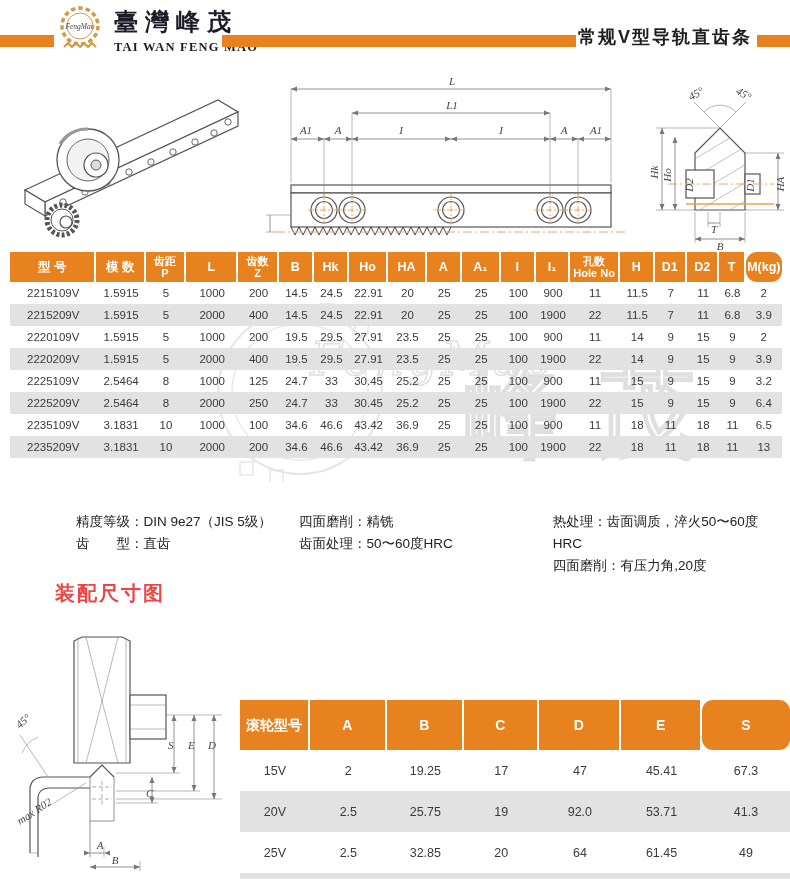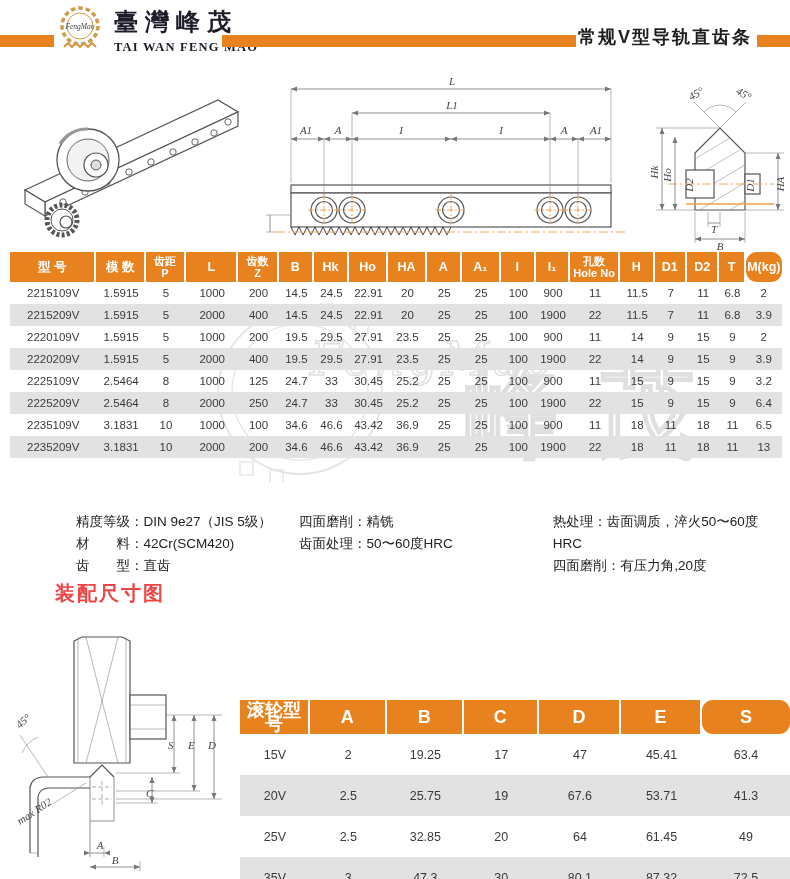"材 料：42Cr(SCM420)" div { html: <div><span>材 料：</span><span>42Cr(SCM420)</span></div> -> none }
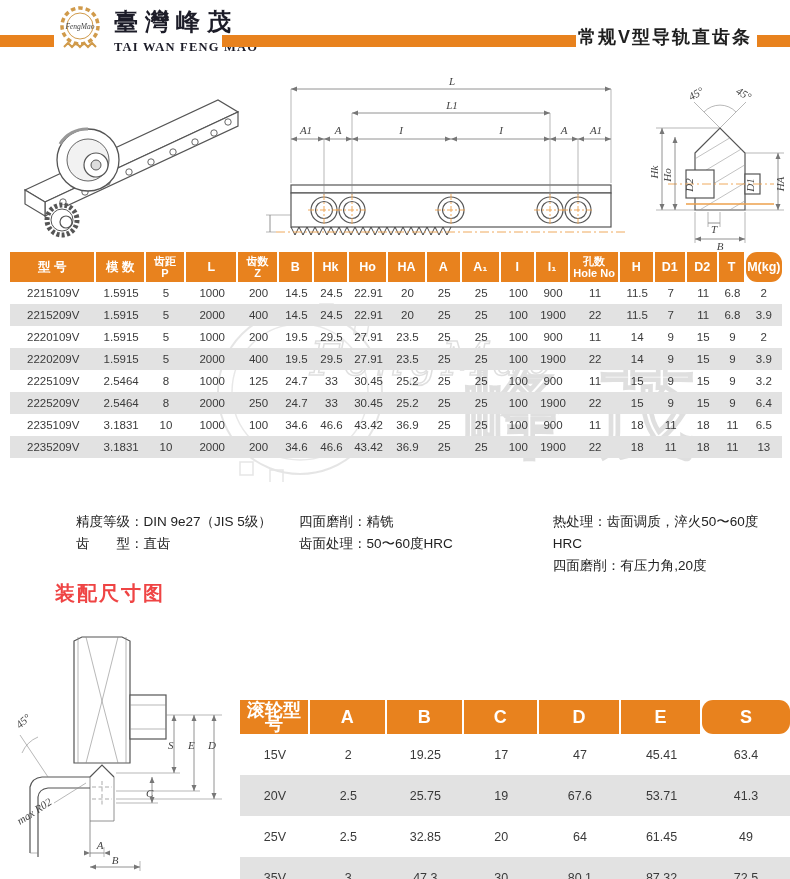"滚轮型号" #wheel-table-wrap table th { font-size: 18px -> 14px; height: 30px -> 50px }
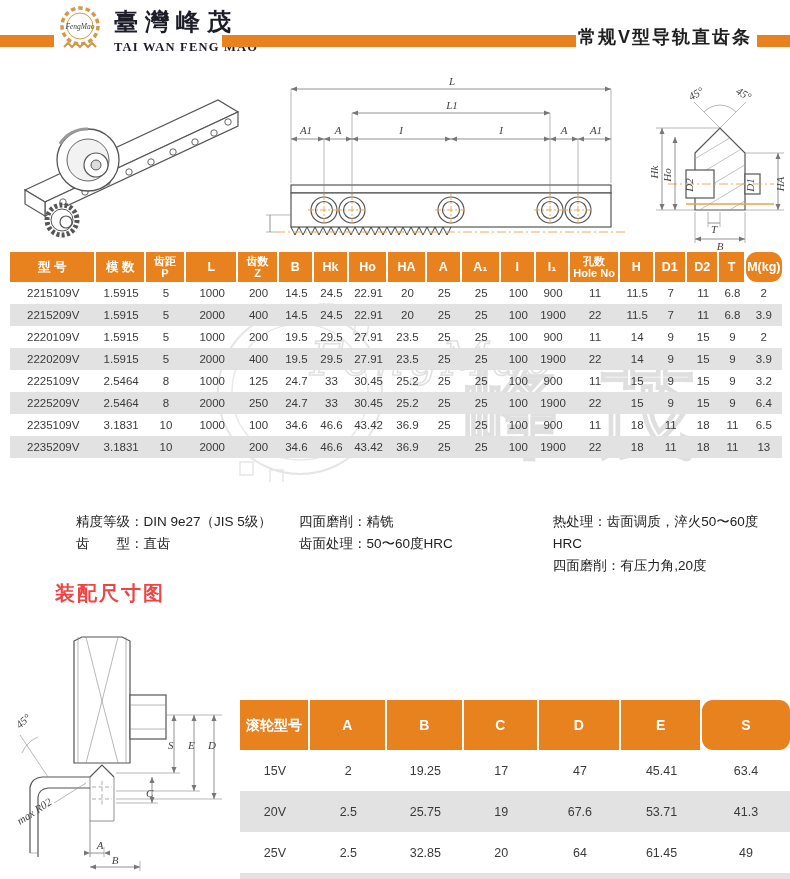"63.4" td { text: 63.4 -> 67.3 }
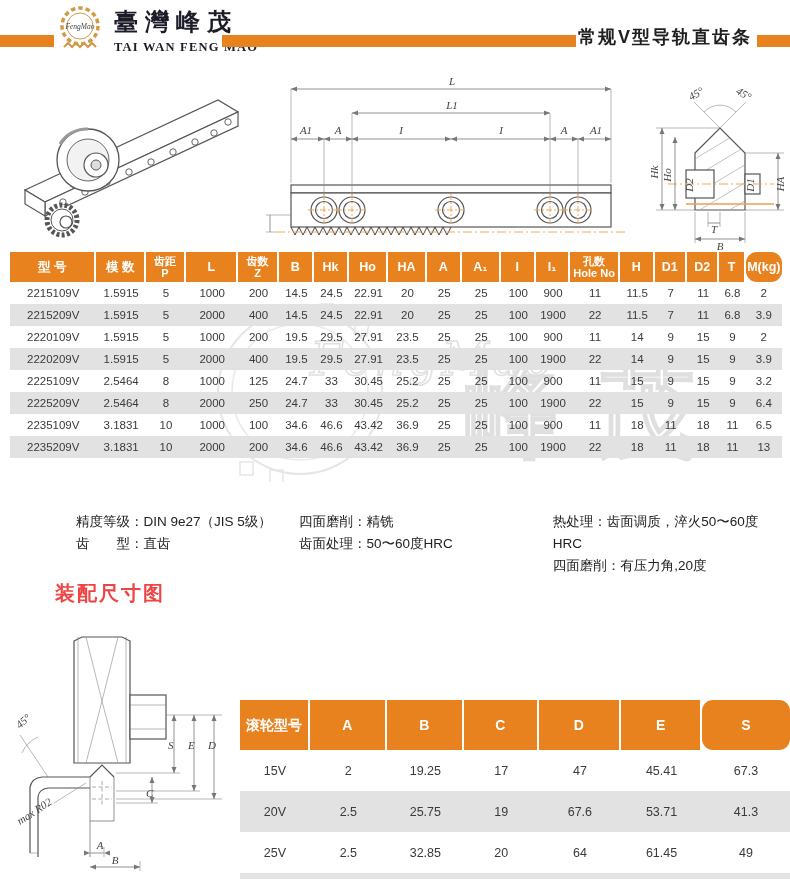"67.6" td { text: 67.6 -> 92.0 }
